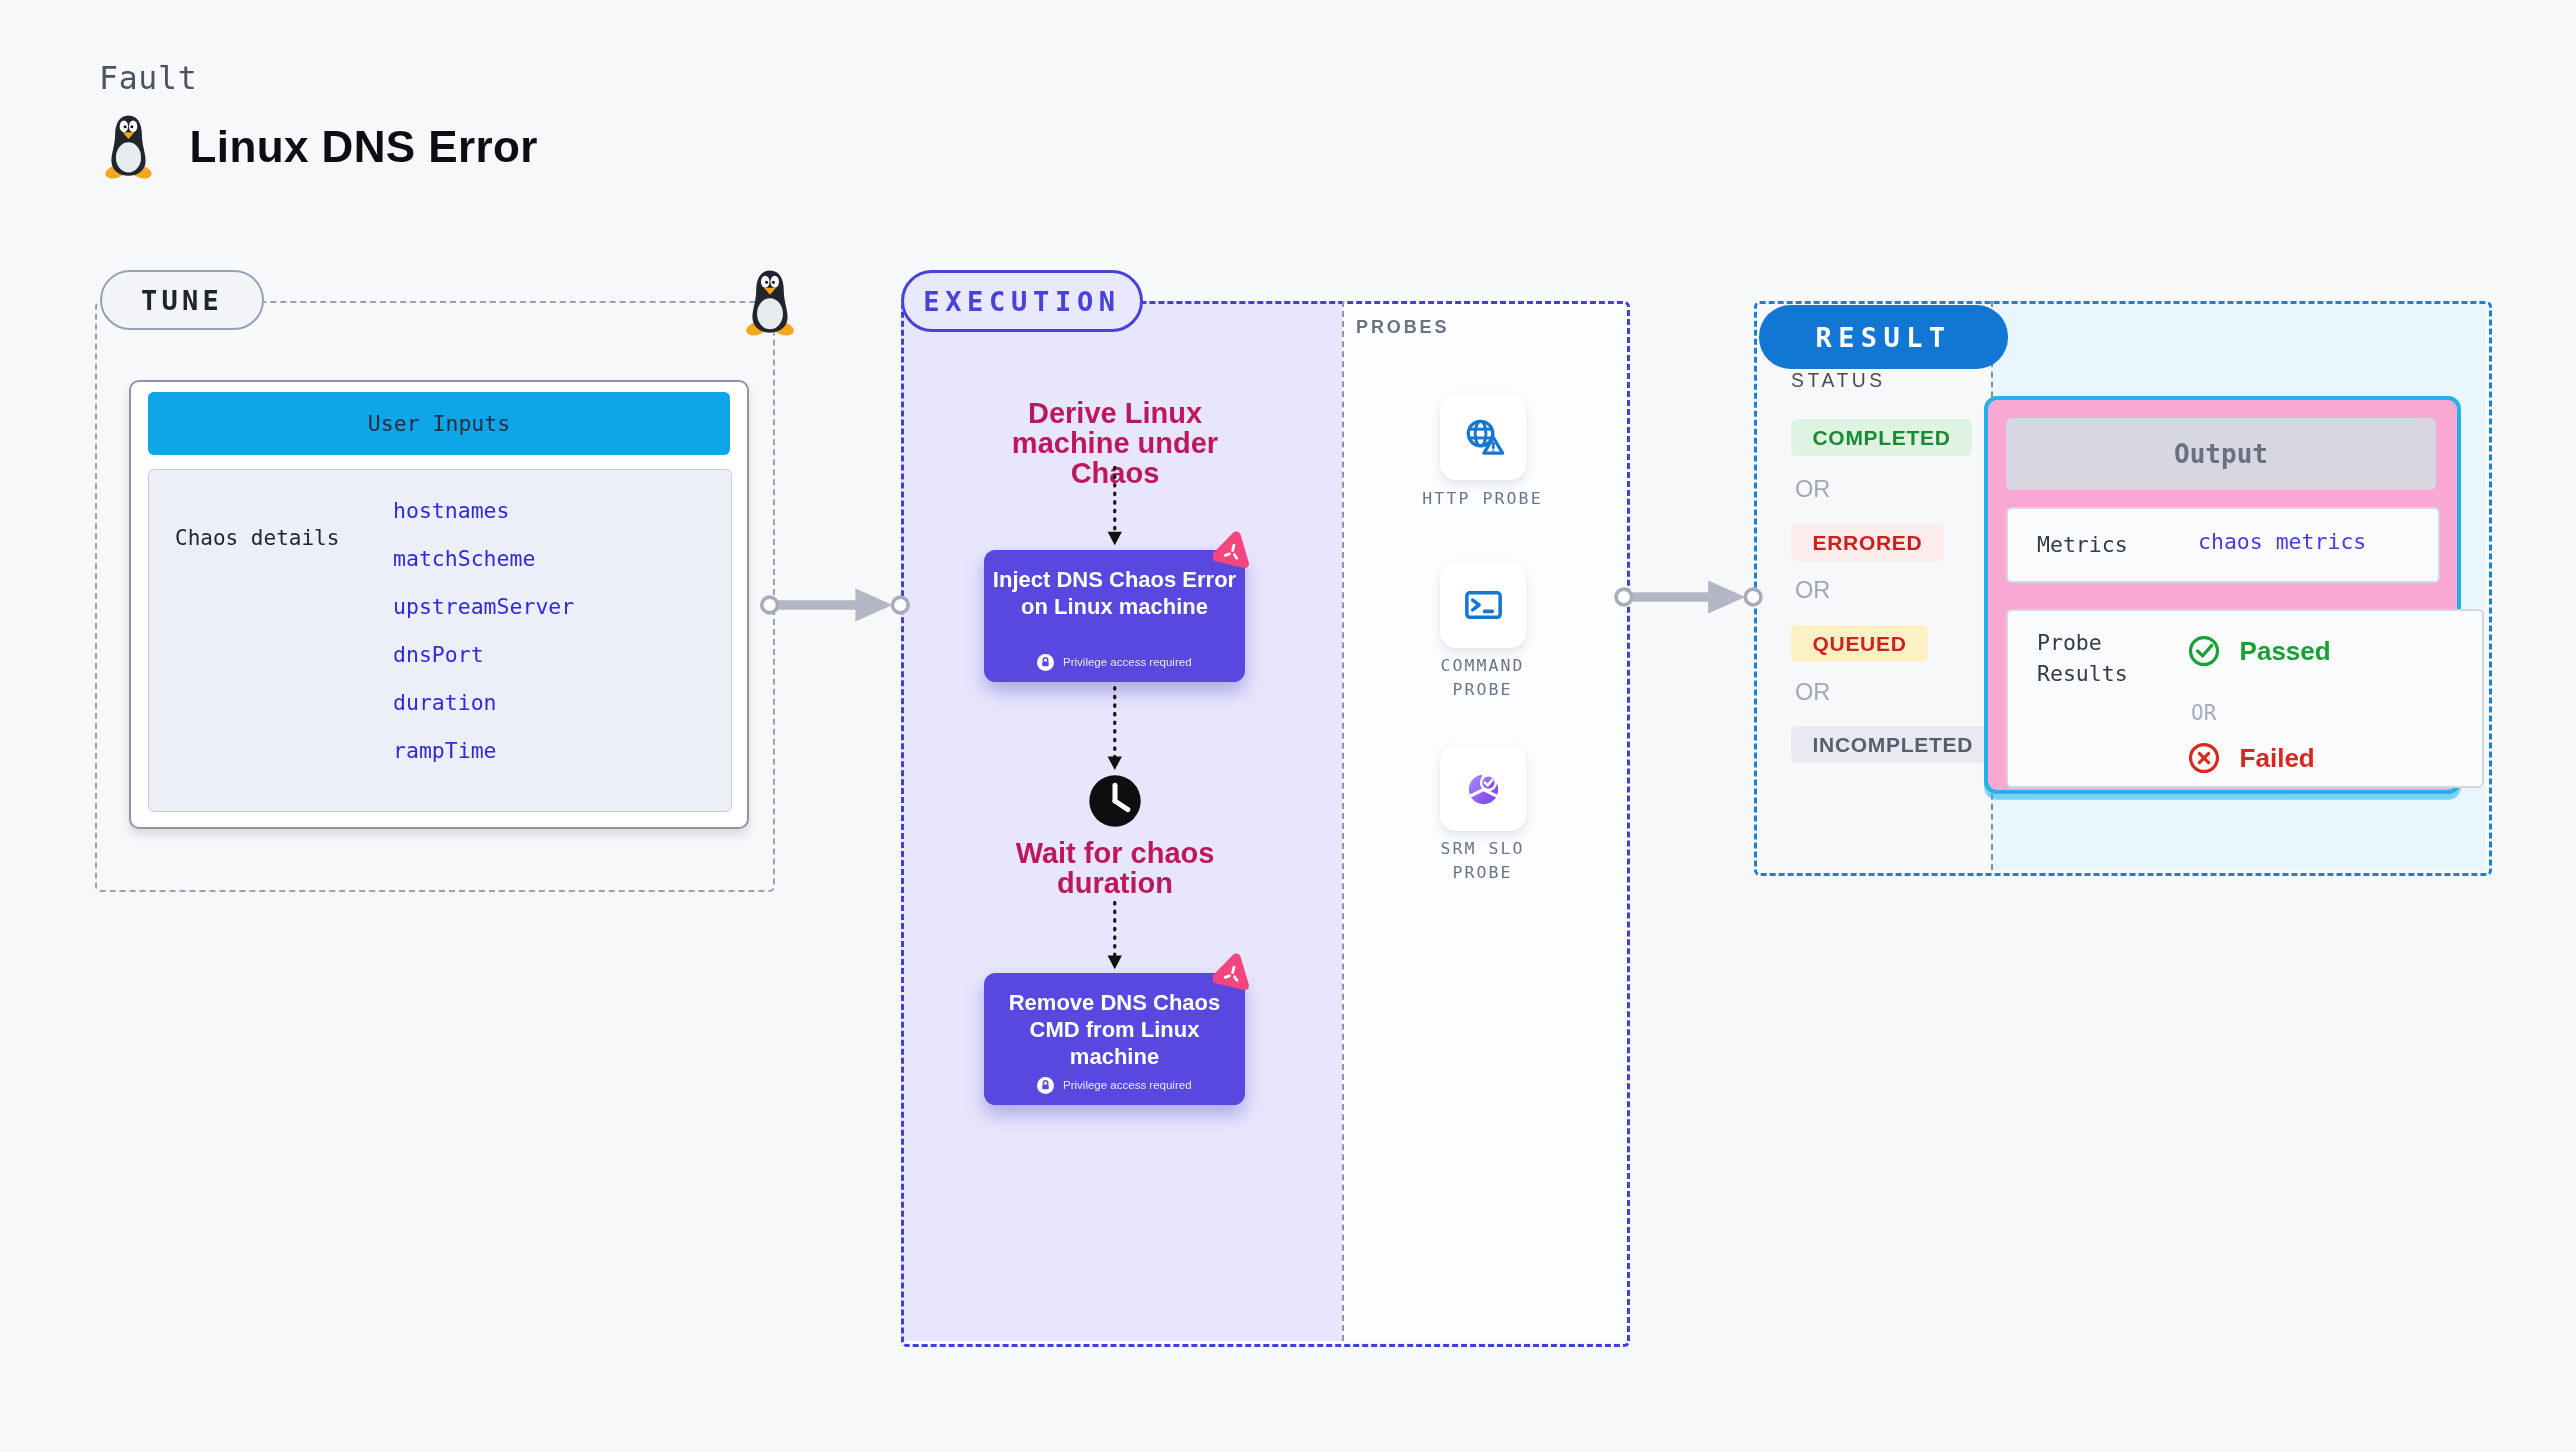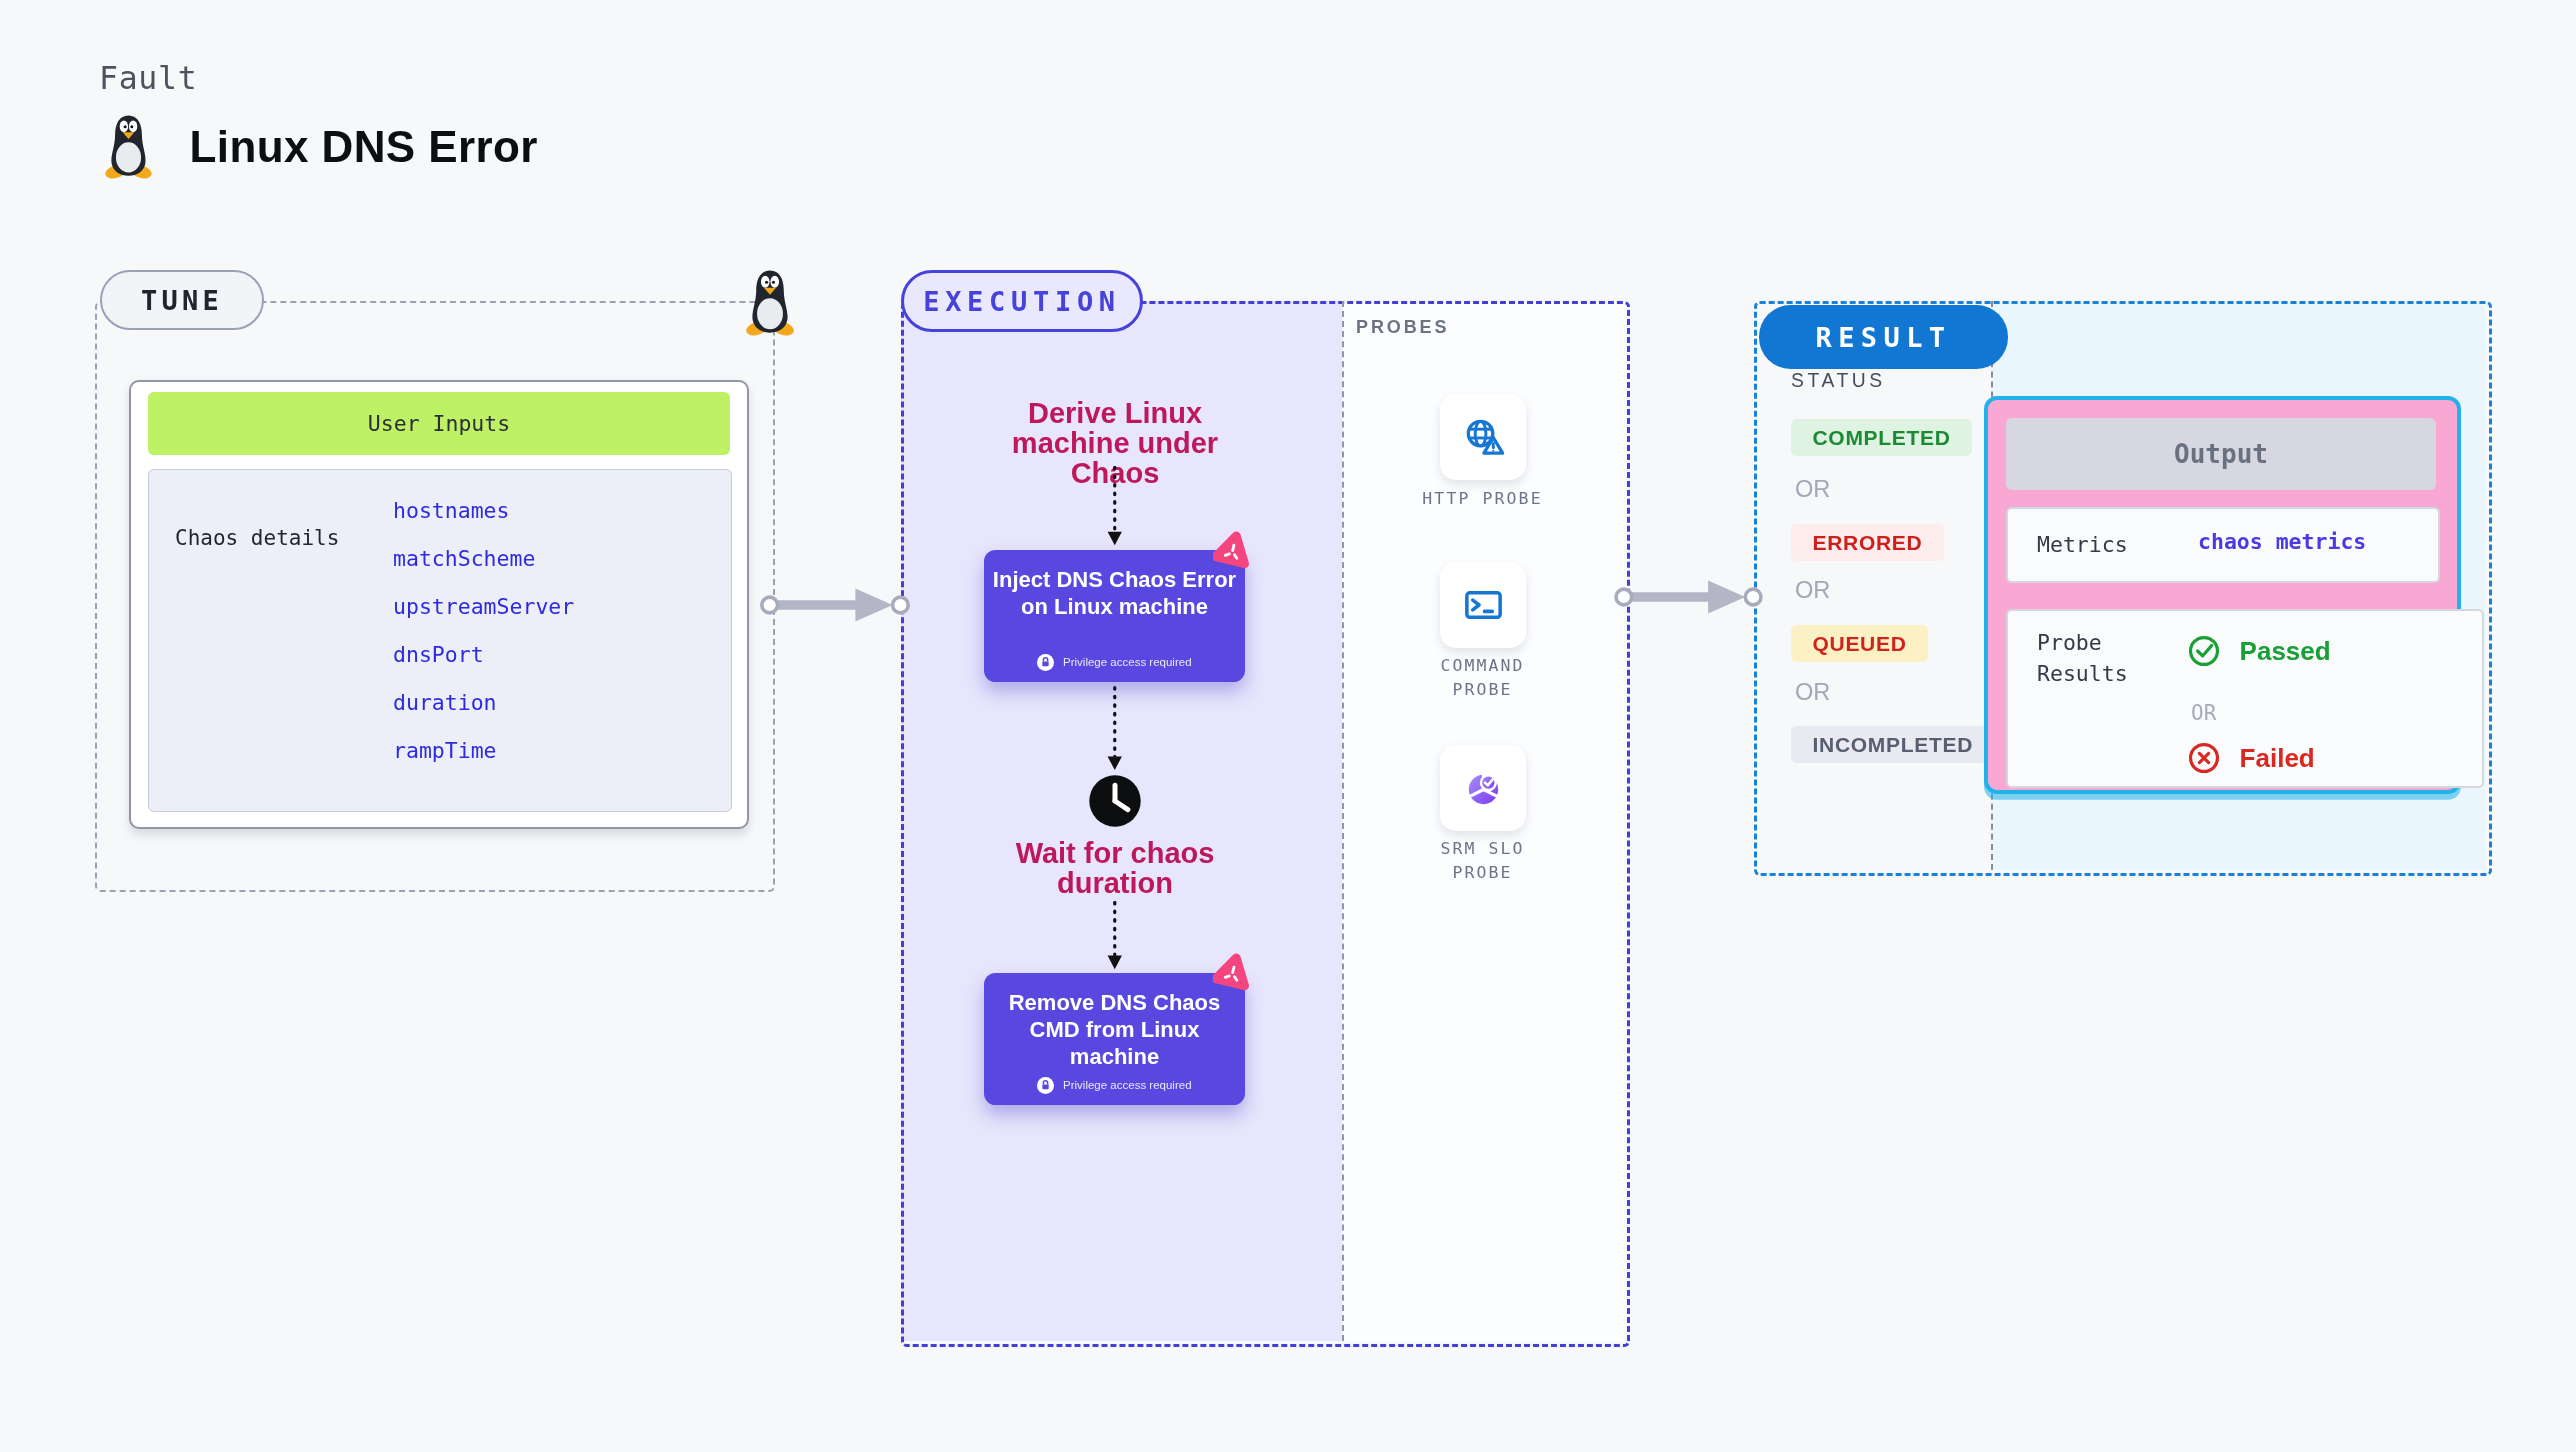"User Inputs" .ui-header { background: #bef264 -> #0ea5e9 }
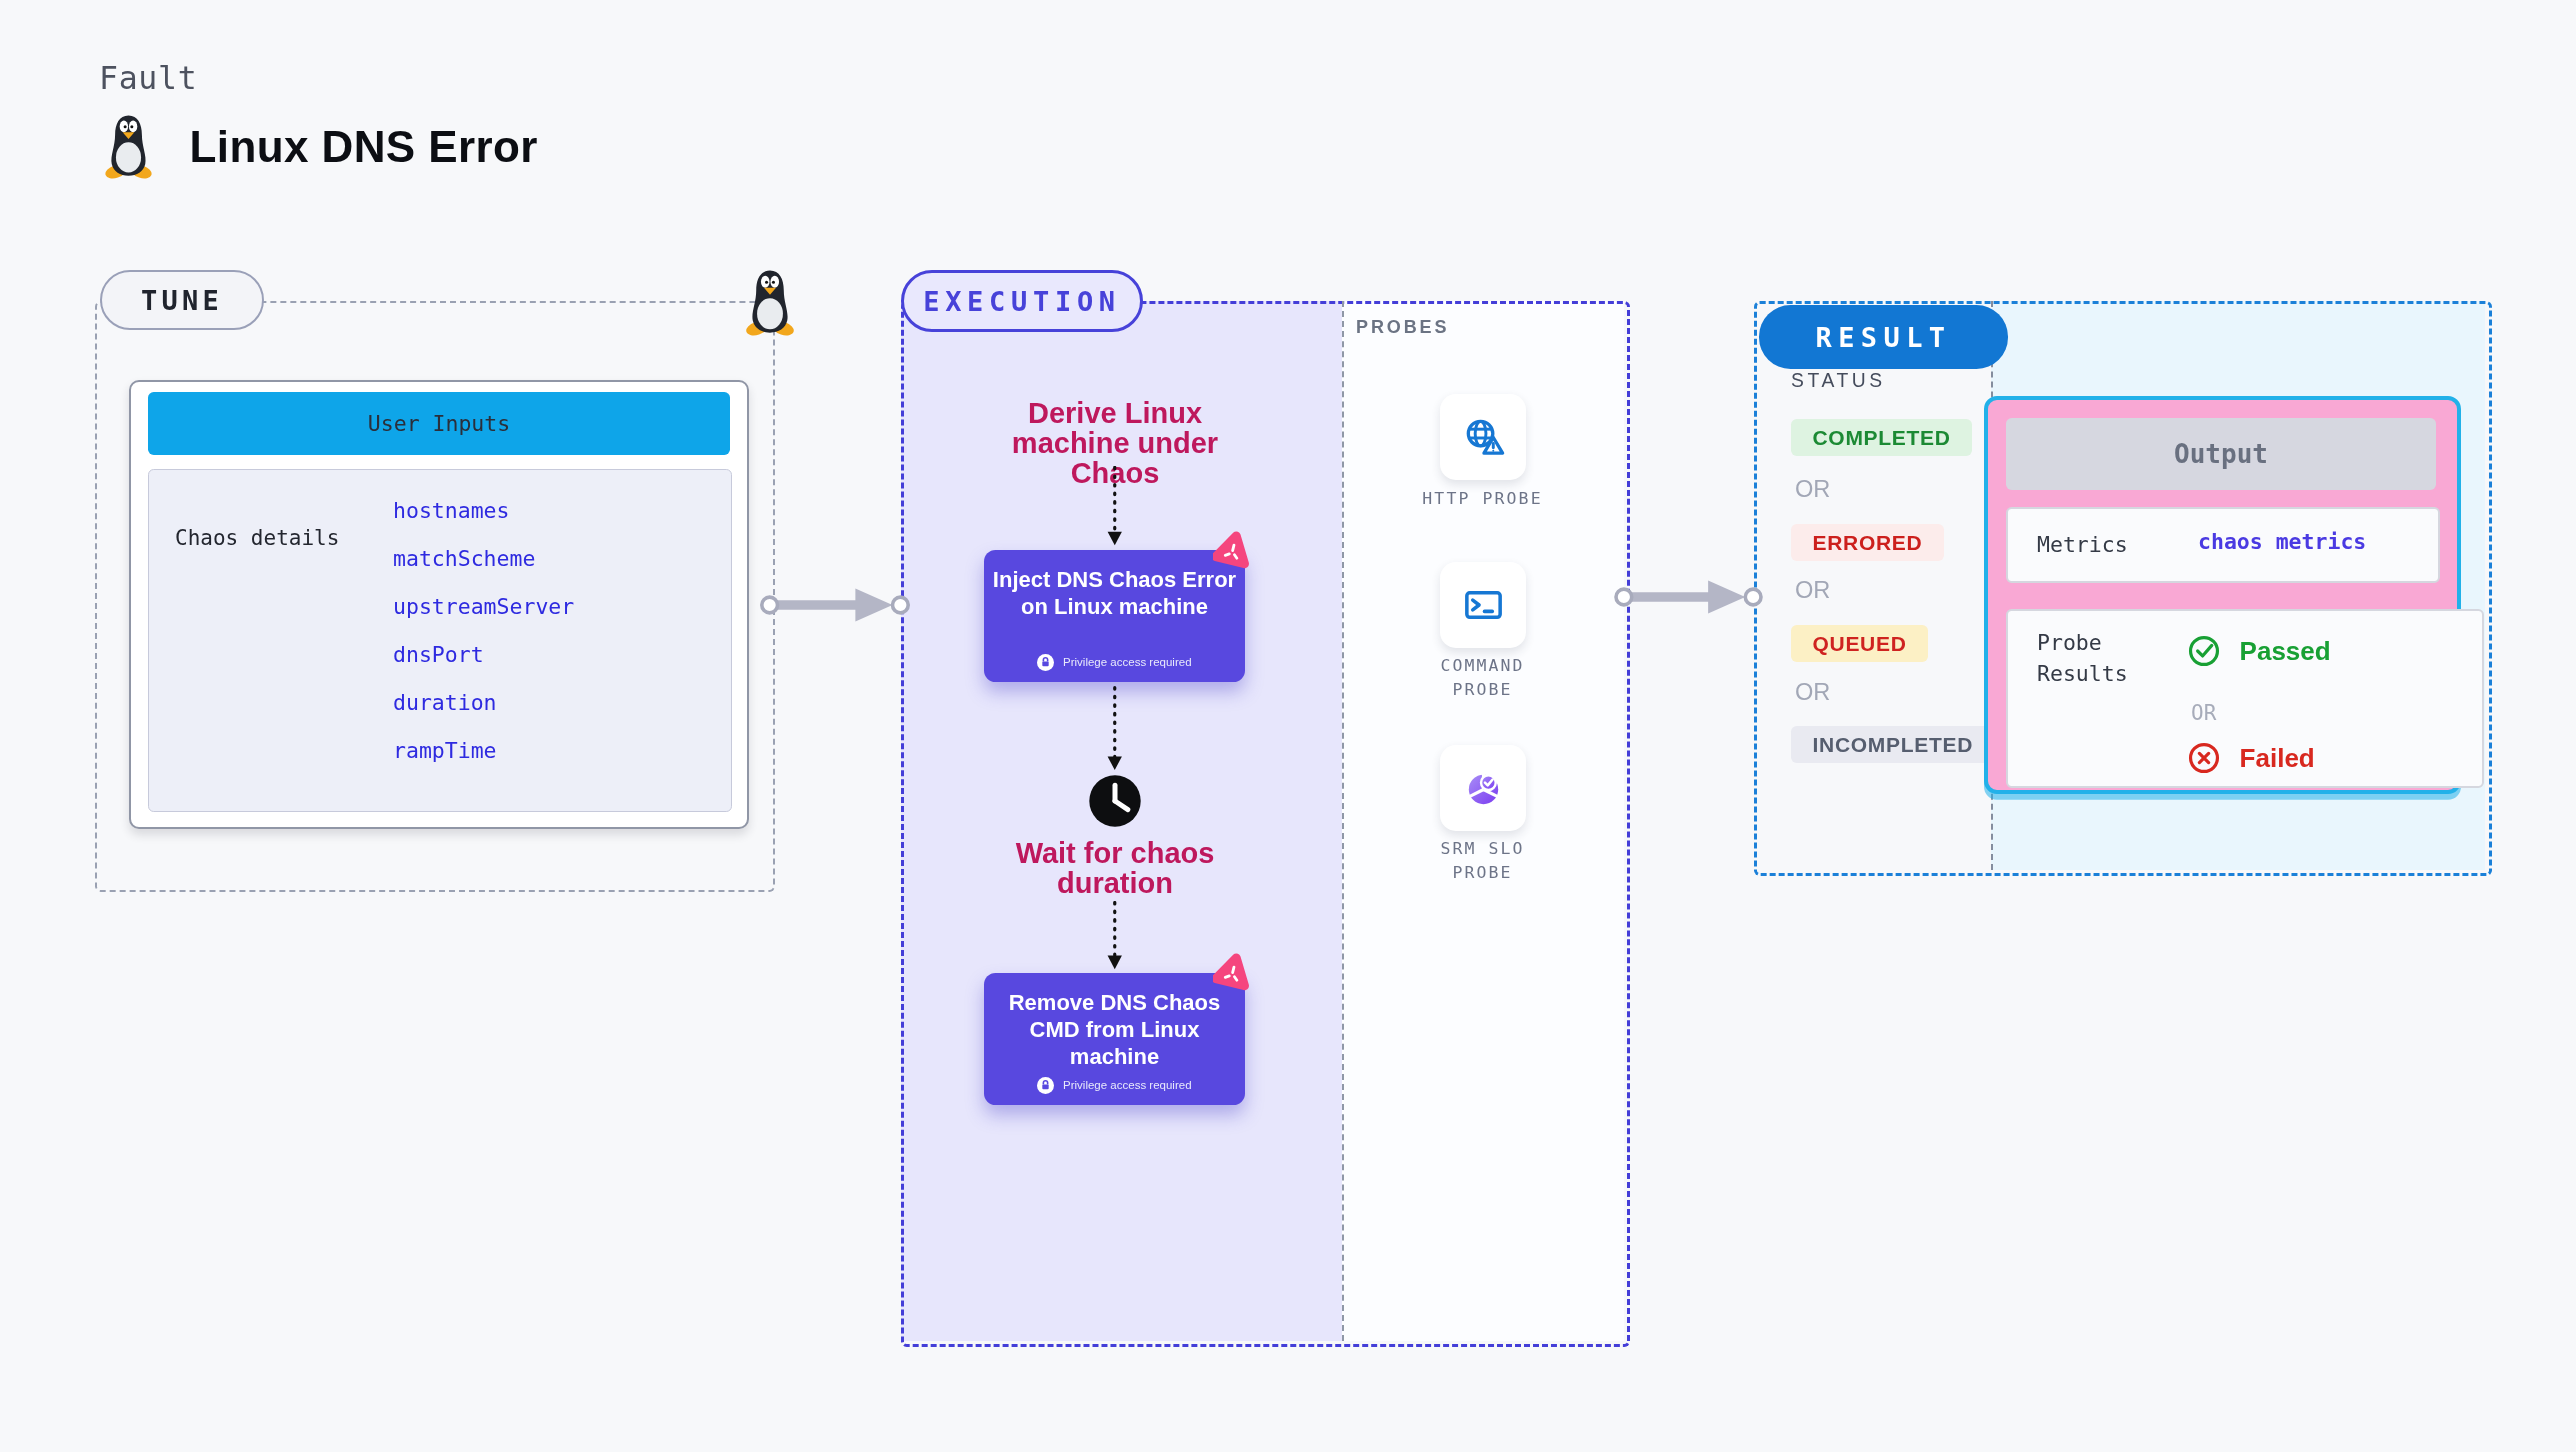"chaos metrics" .metrics-value { font-weight: bold -> none }
